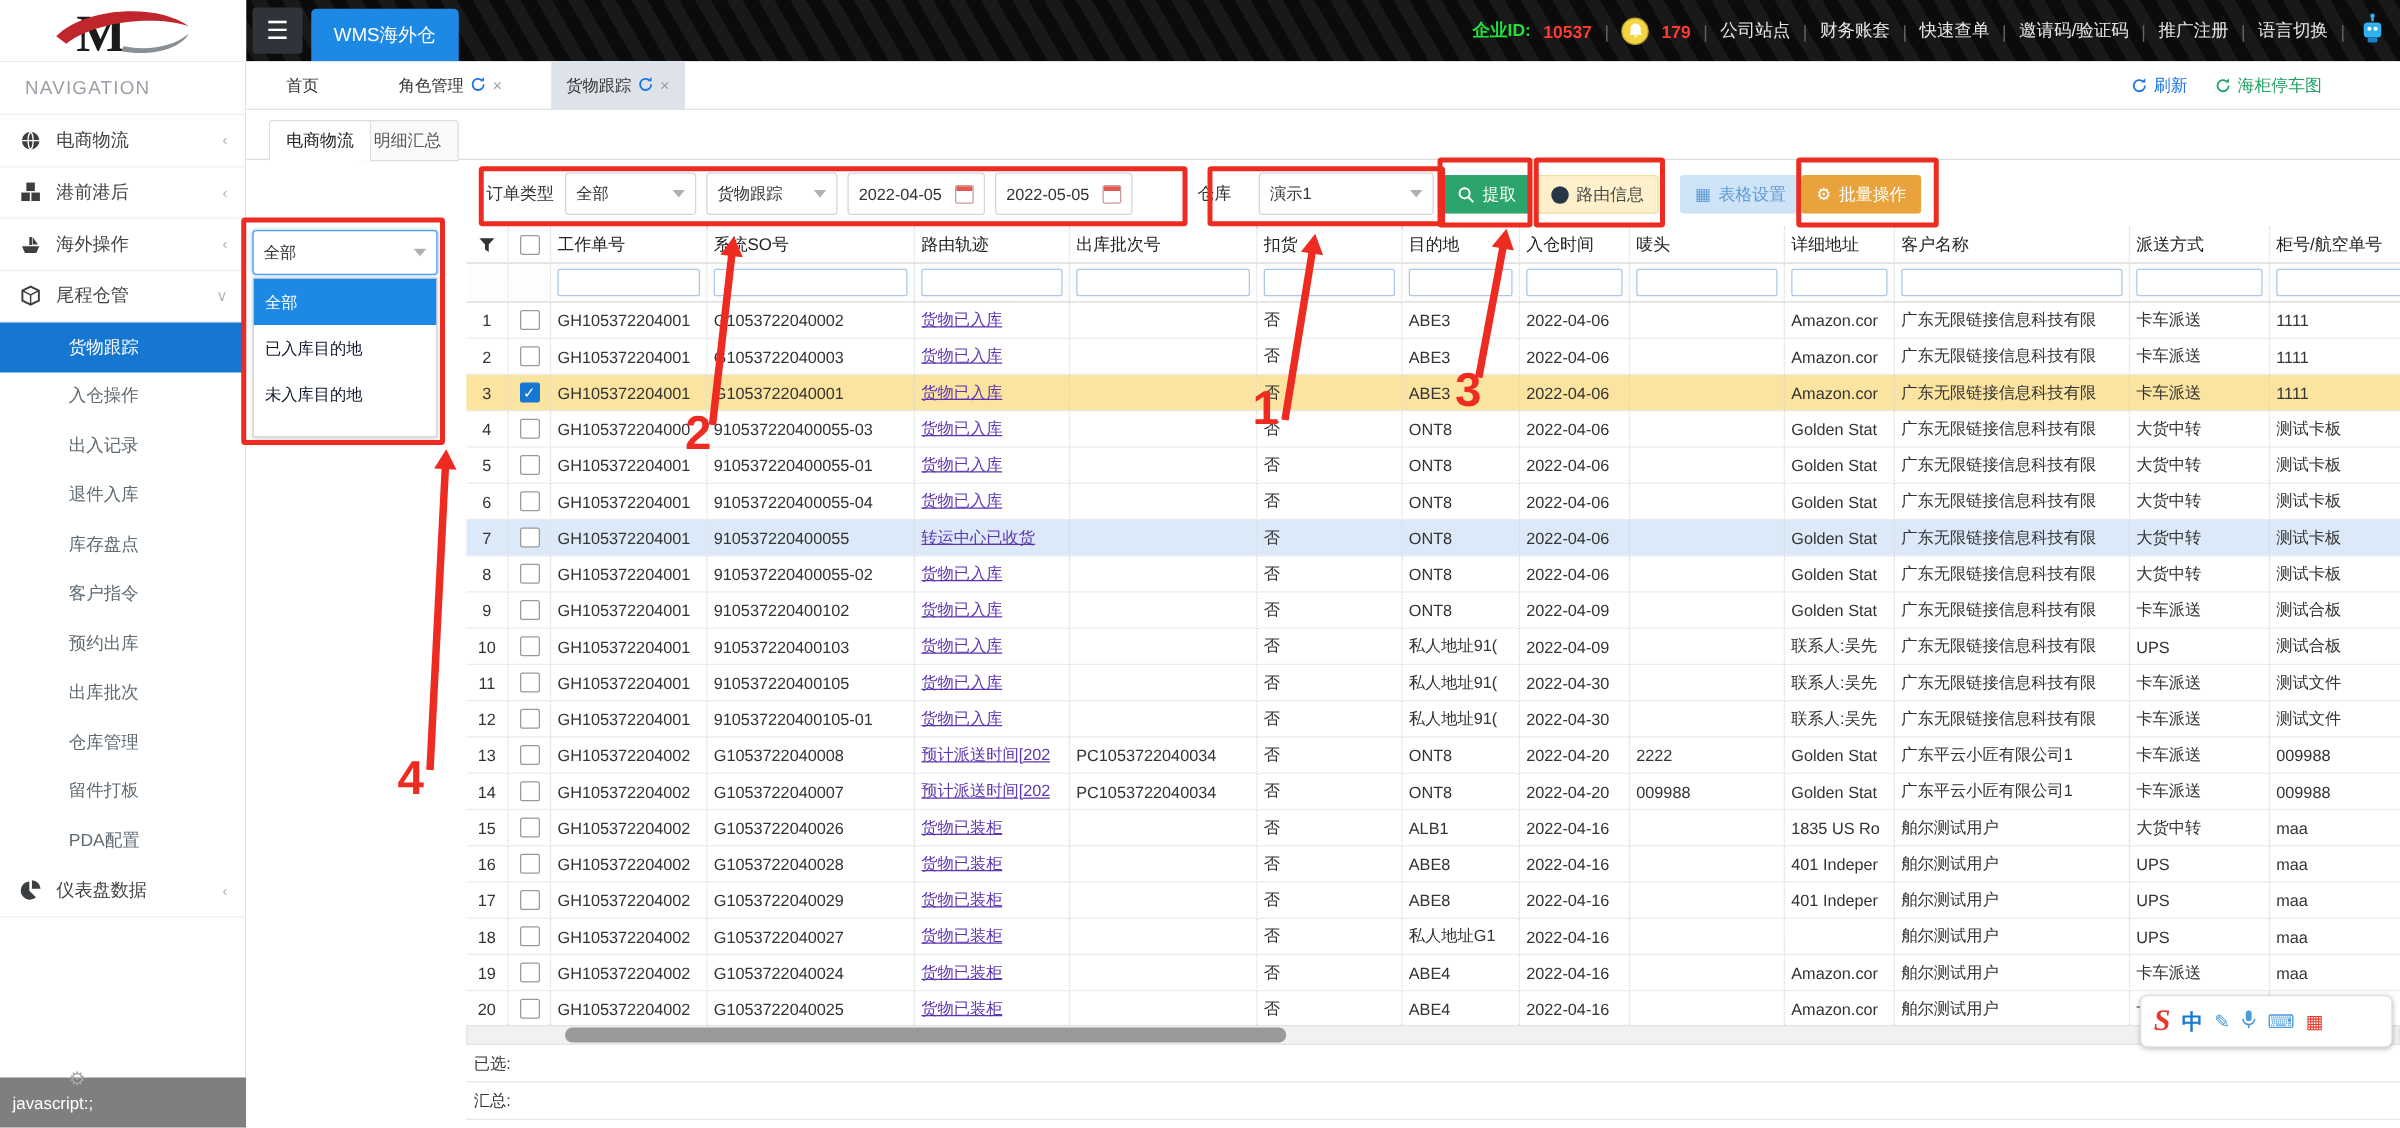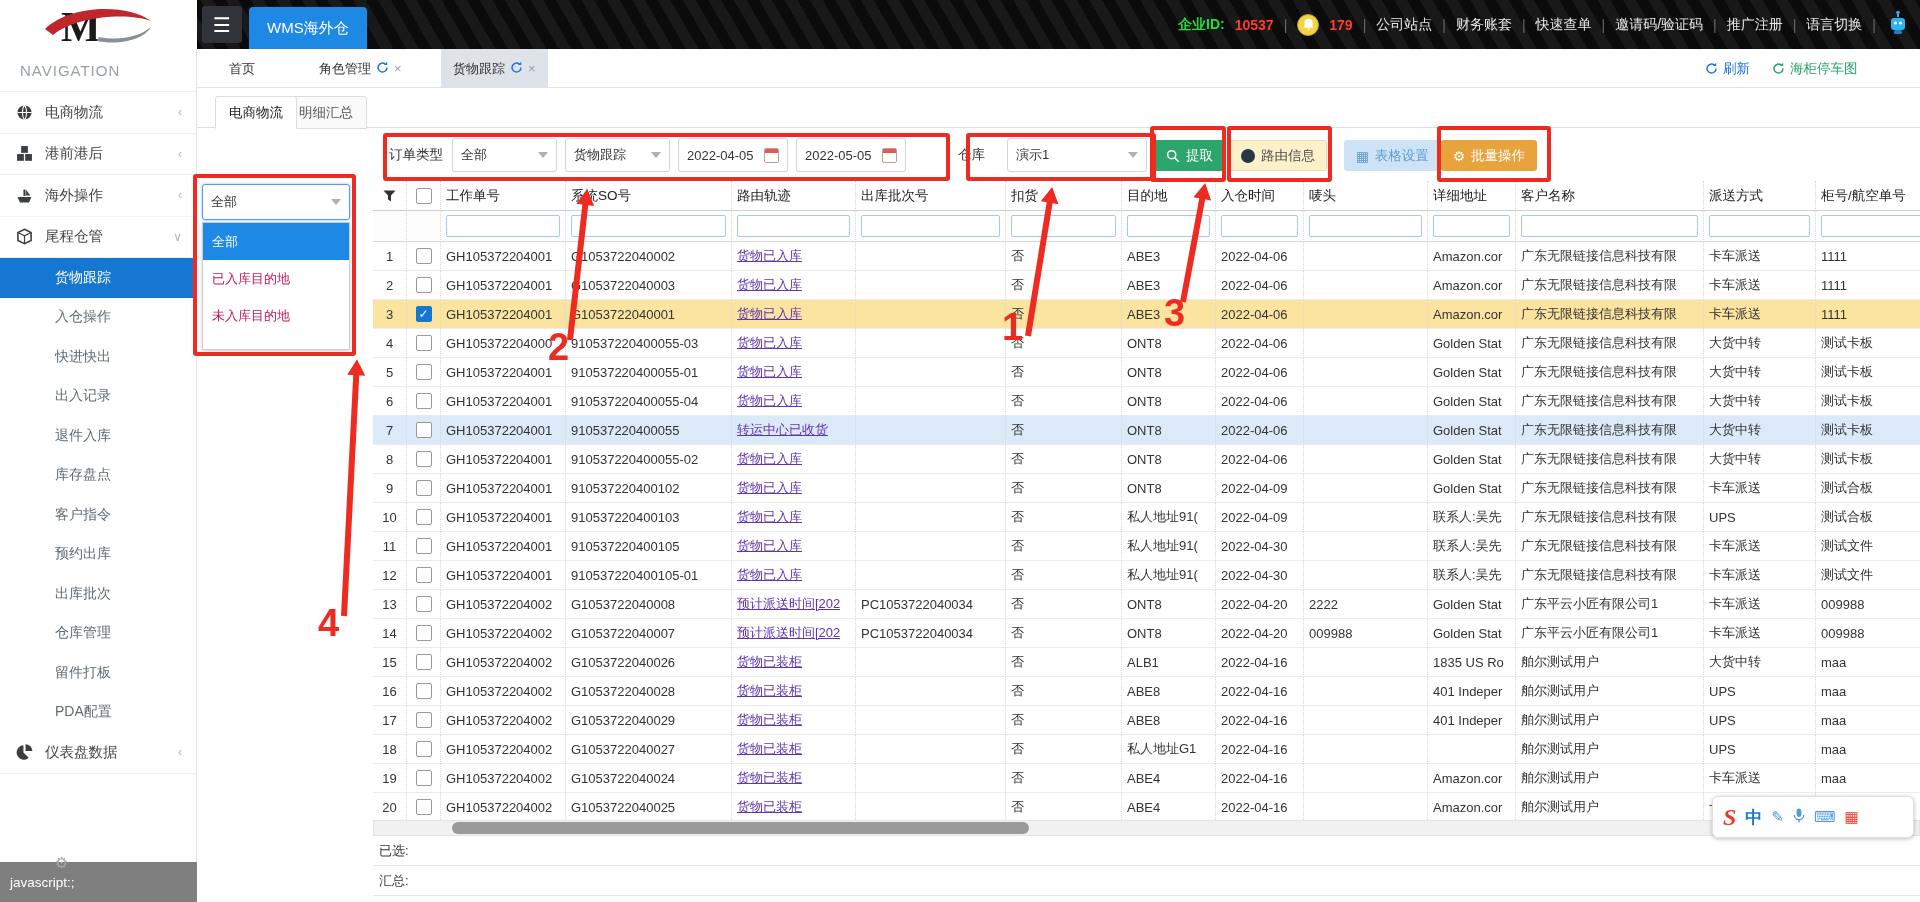"已入库目的地" .opt { color: #be185d -> #0f172a }
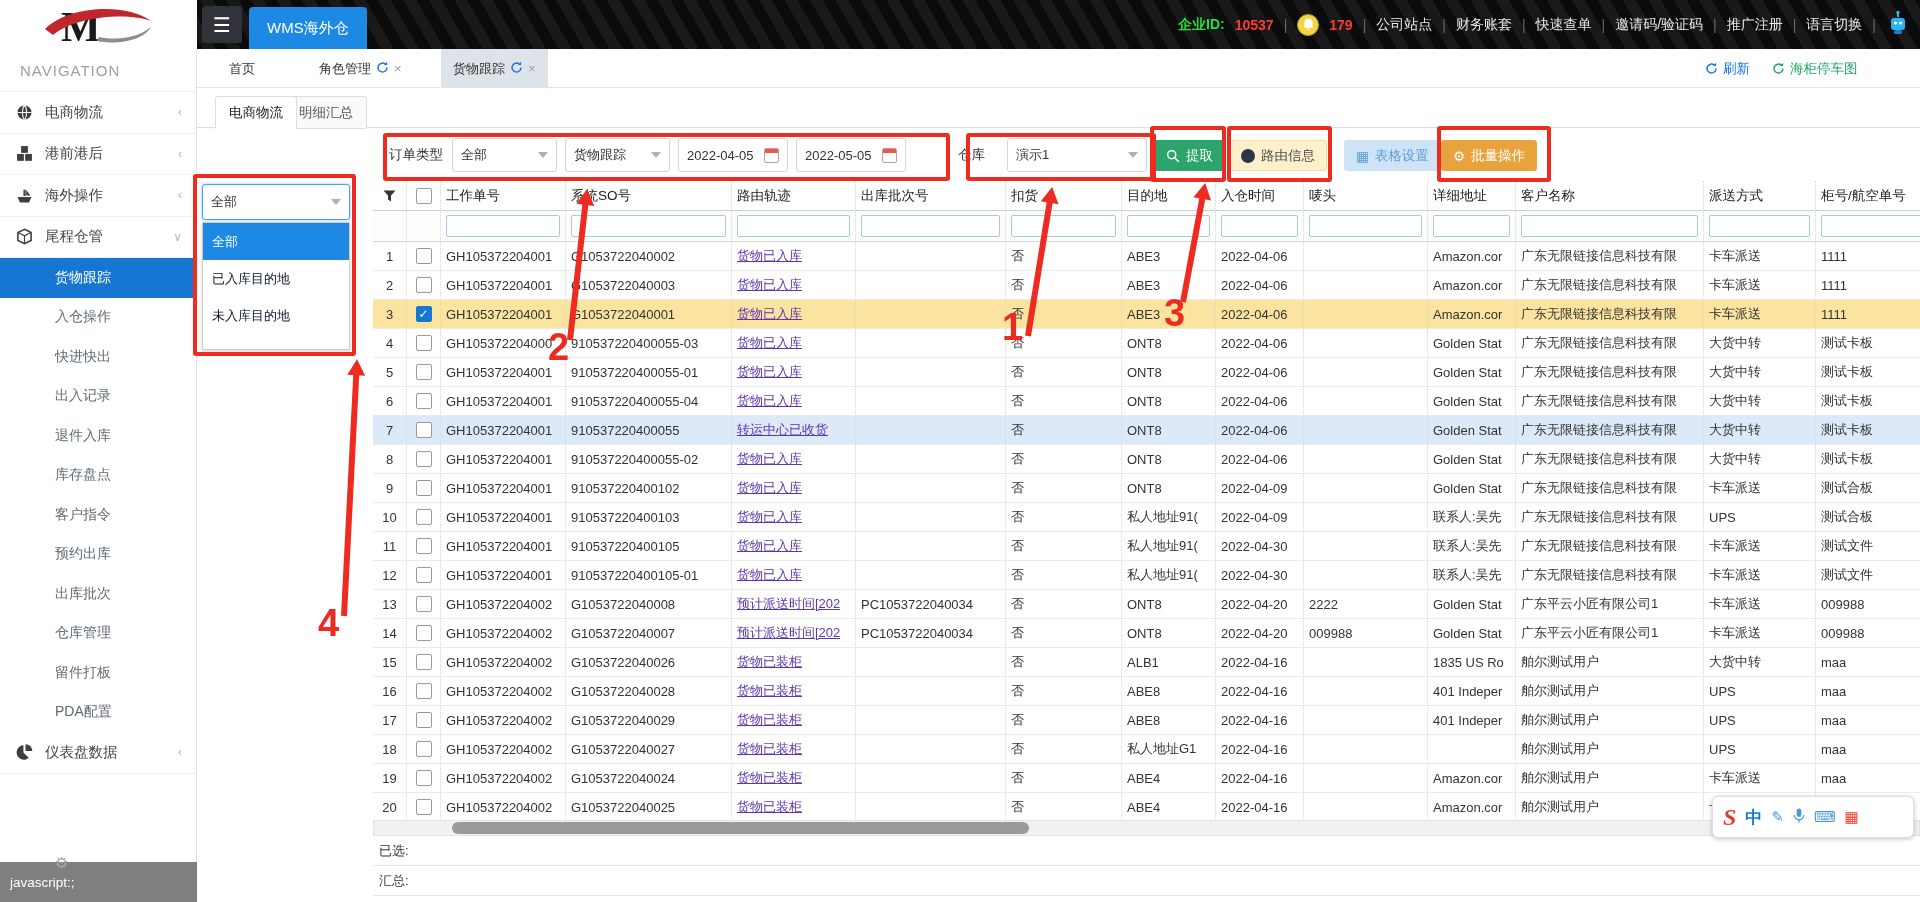"快进快出" div.nav-sub { html: <div>快进快出</div> -> none }
